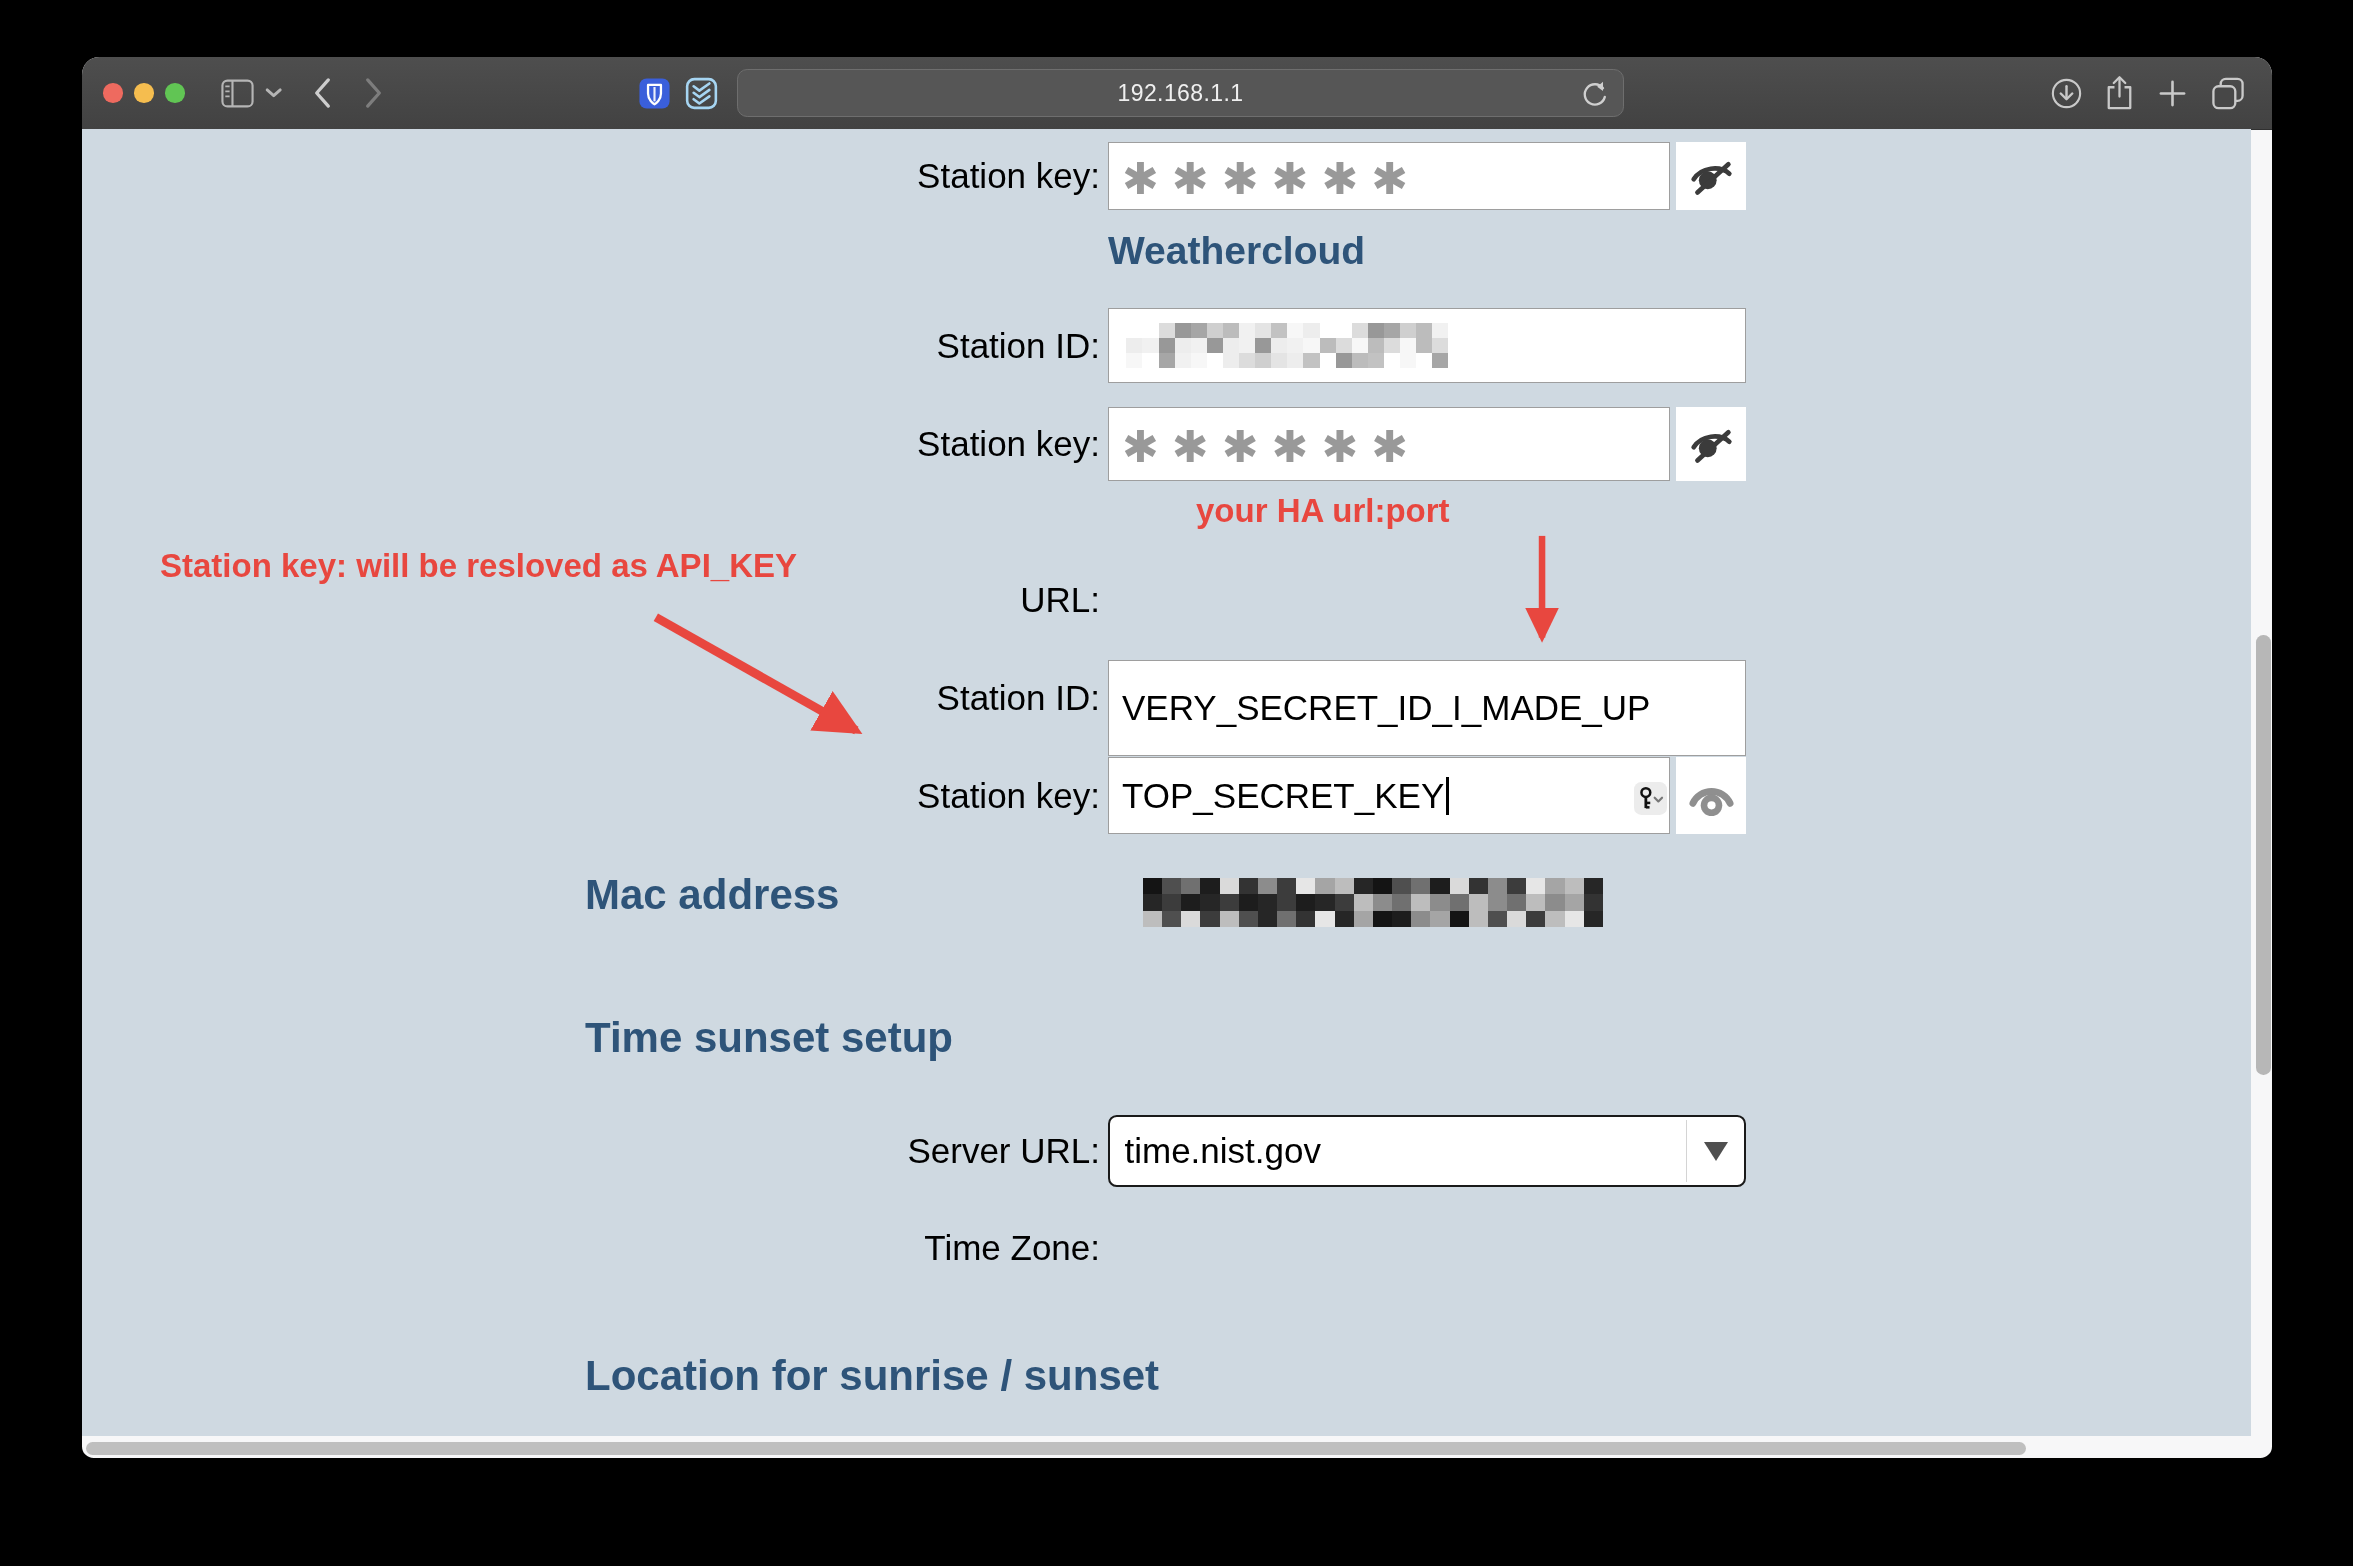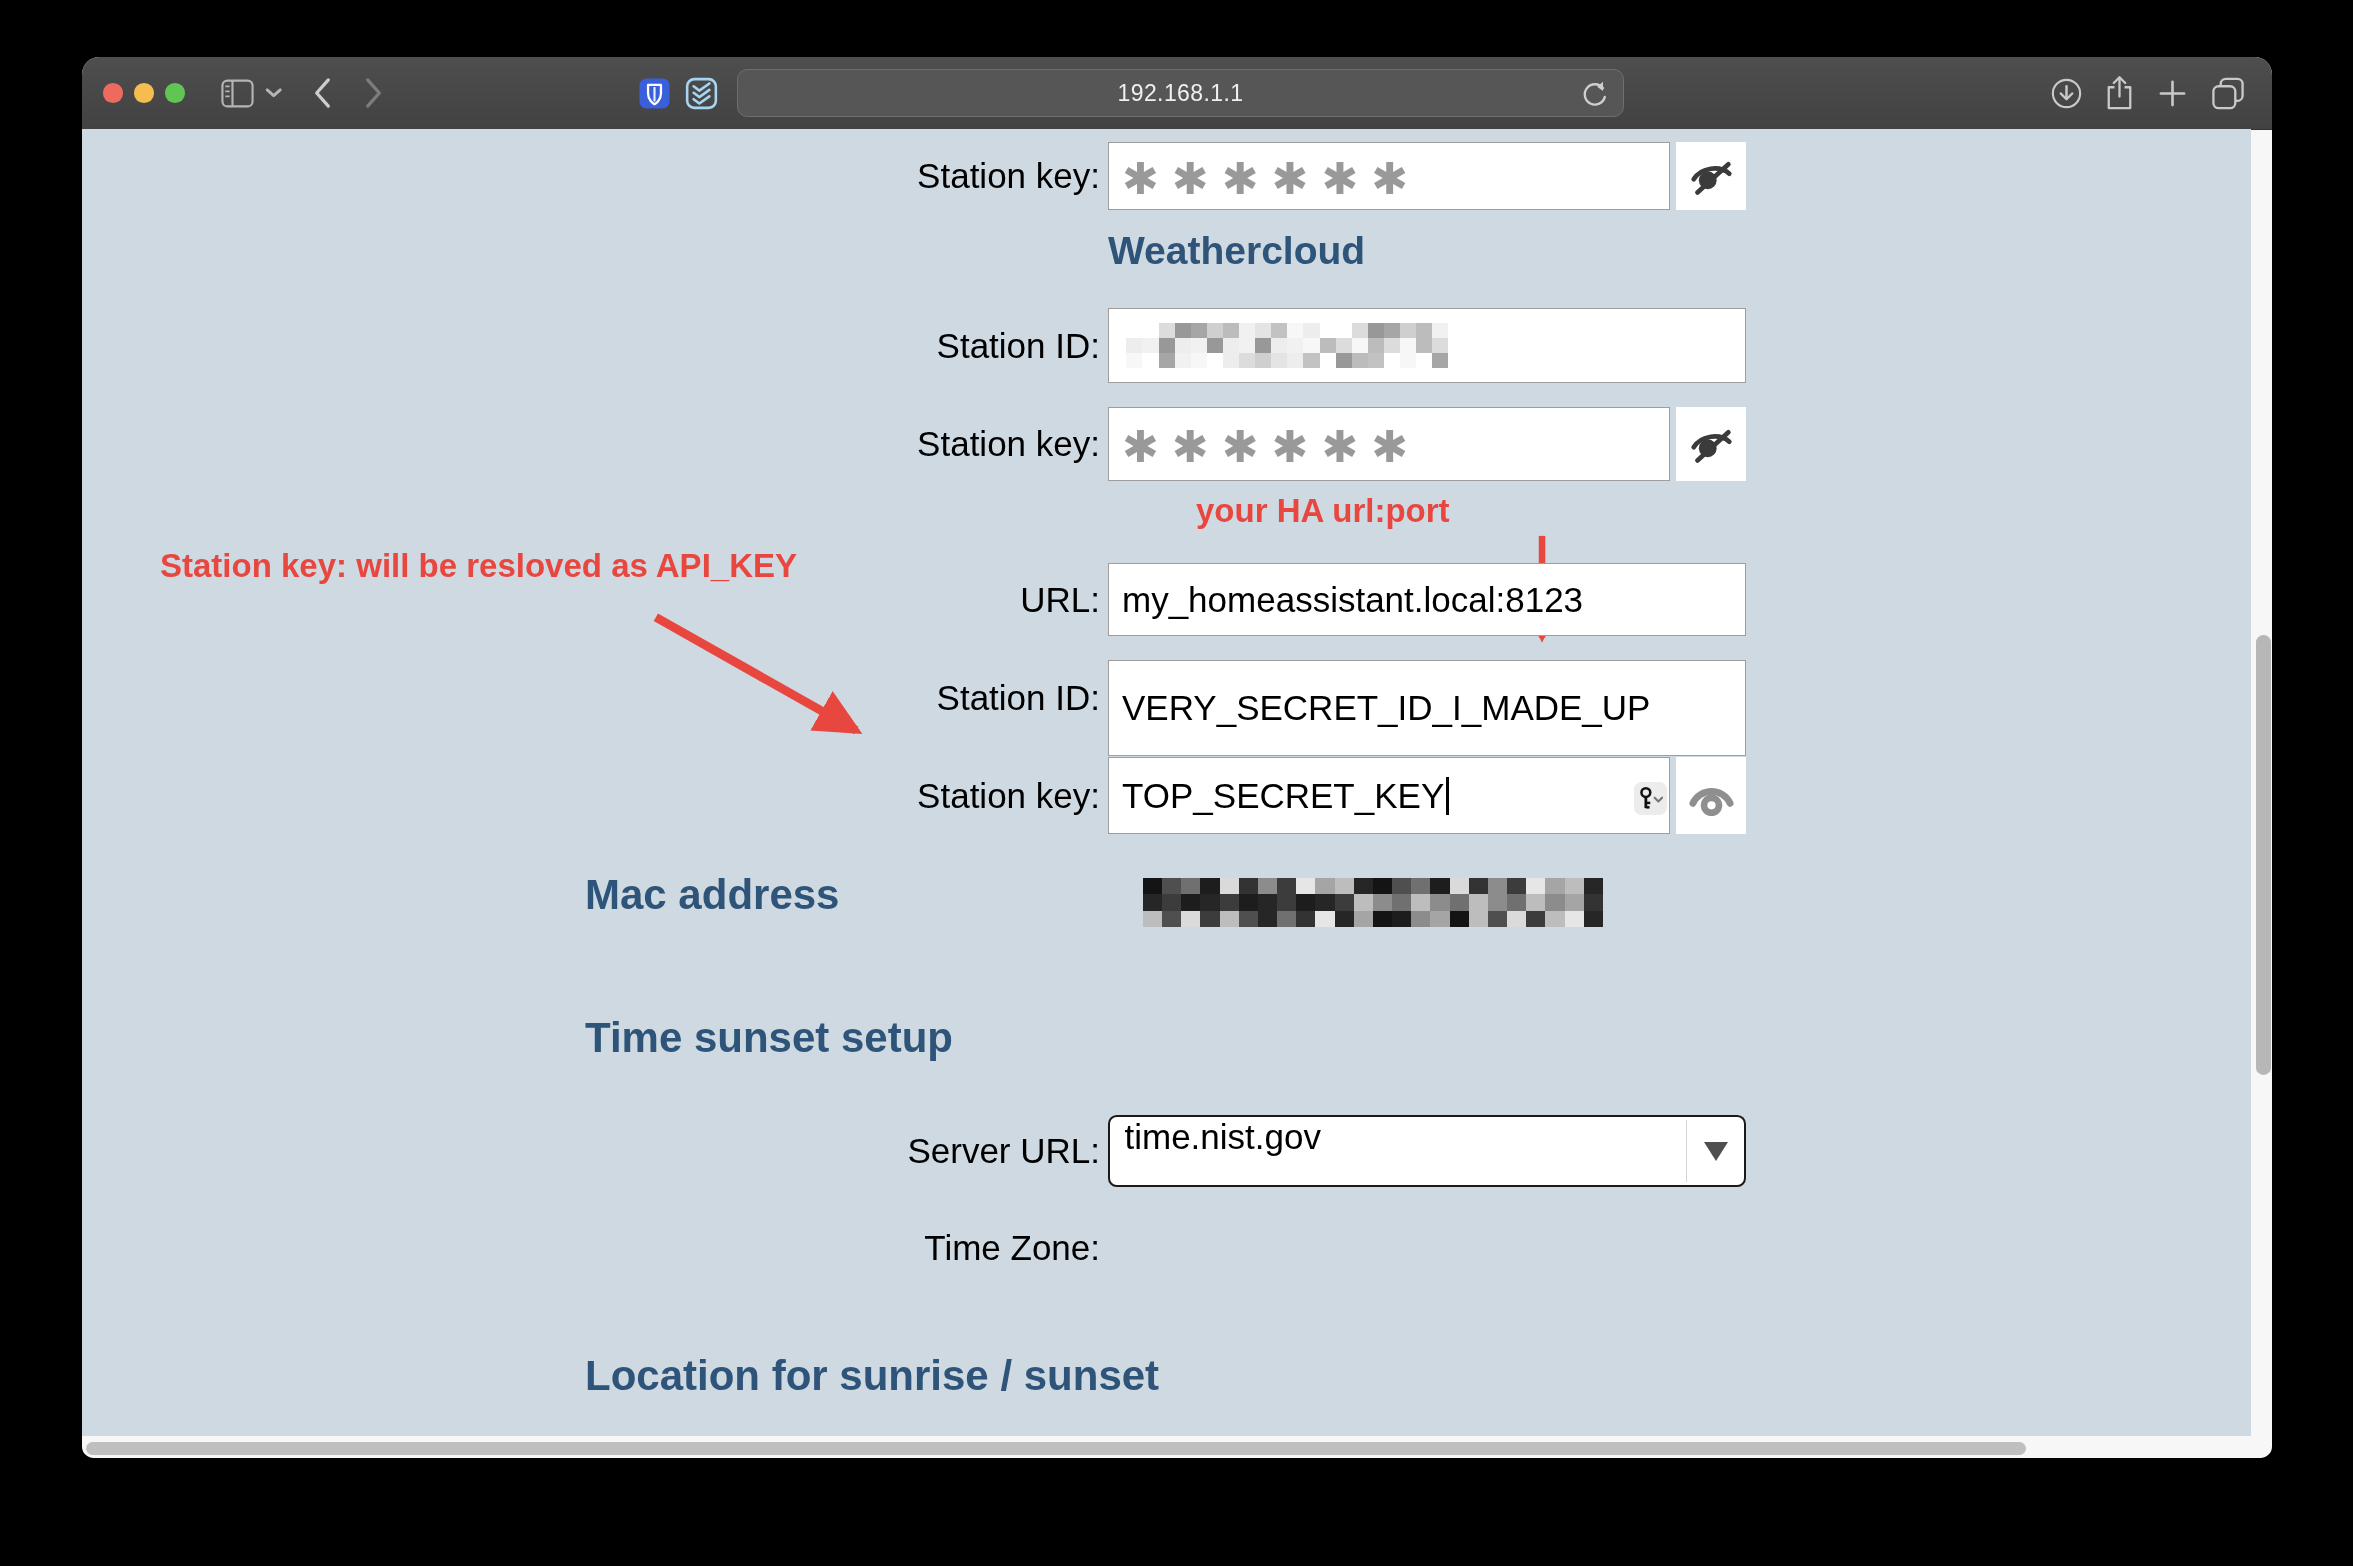"my_homeassistant.local:8123" div.field { html: <div> <span>my_homeassistant.local:8123</span> </div> -> none }
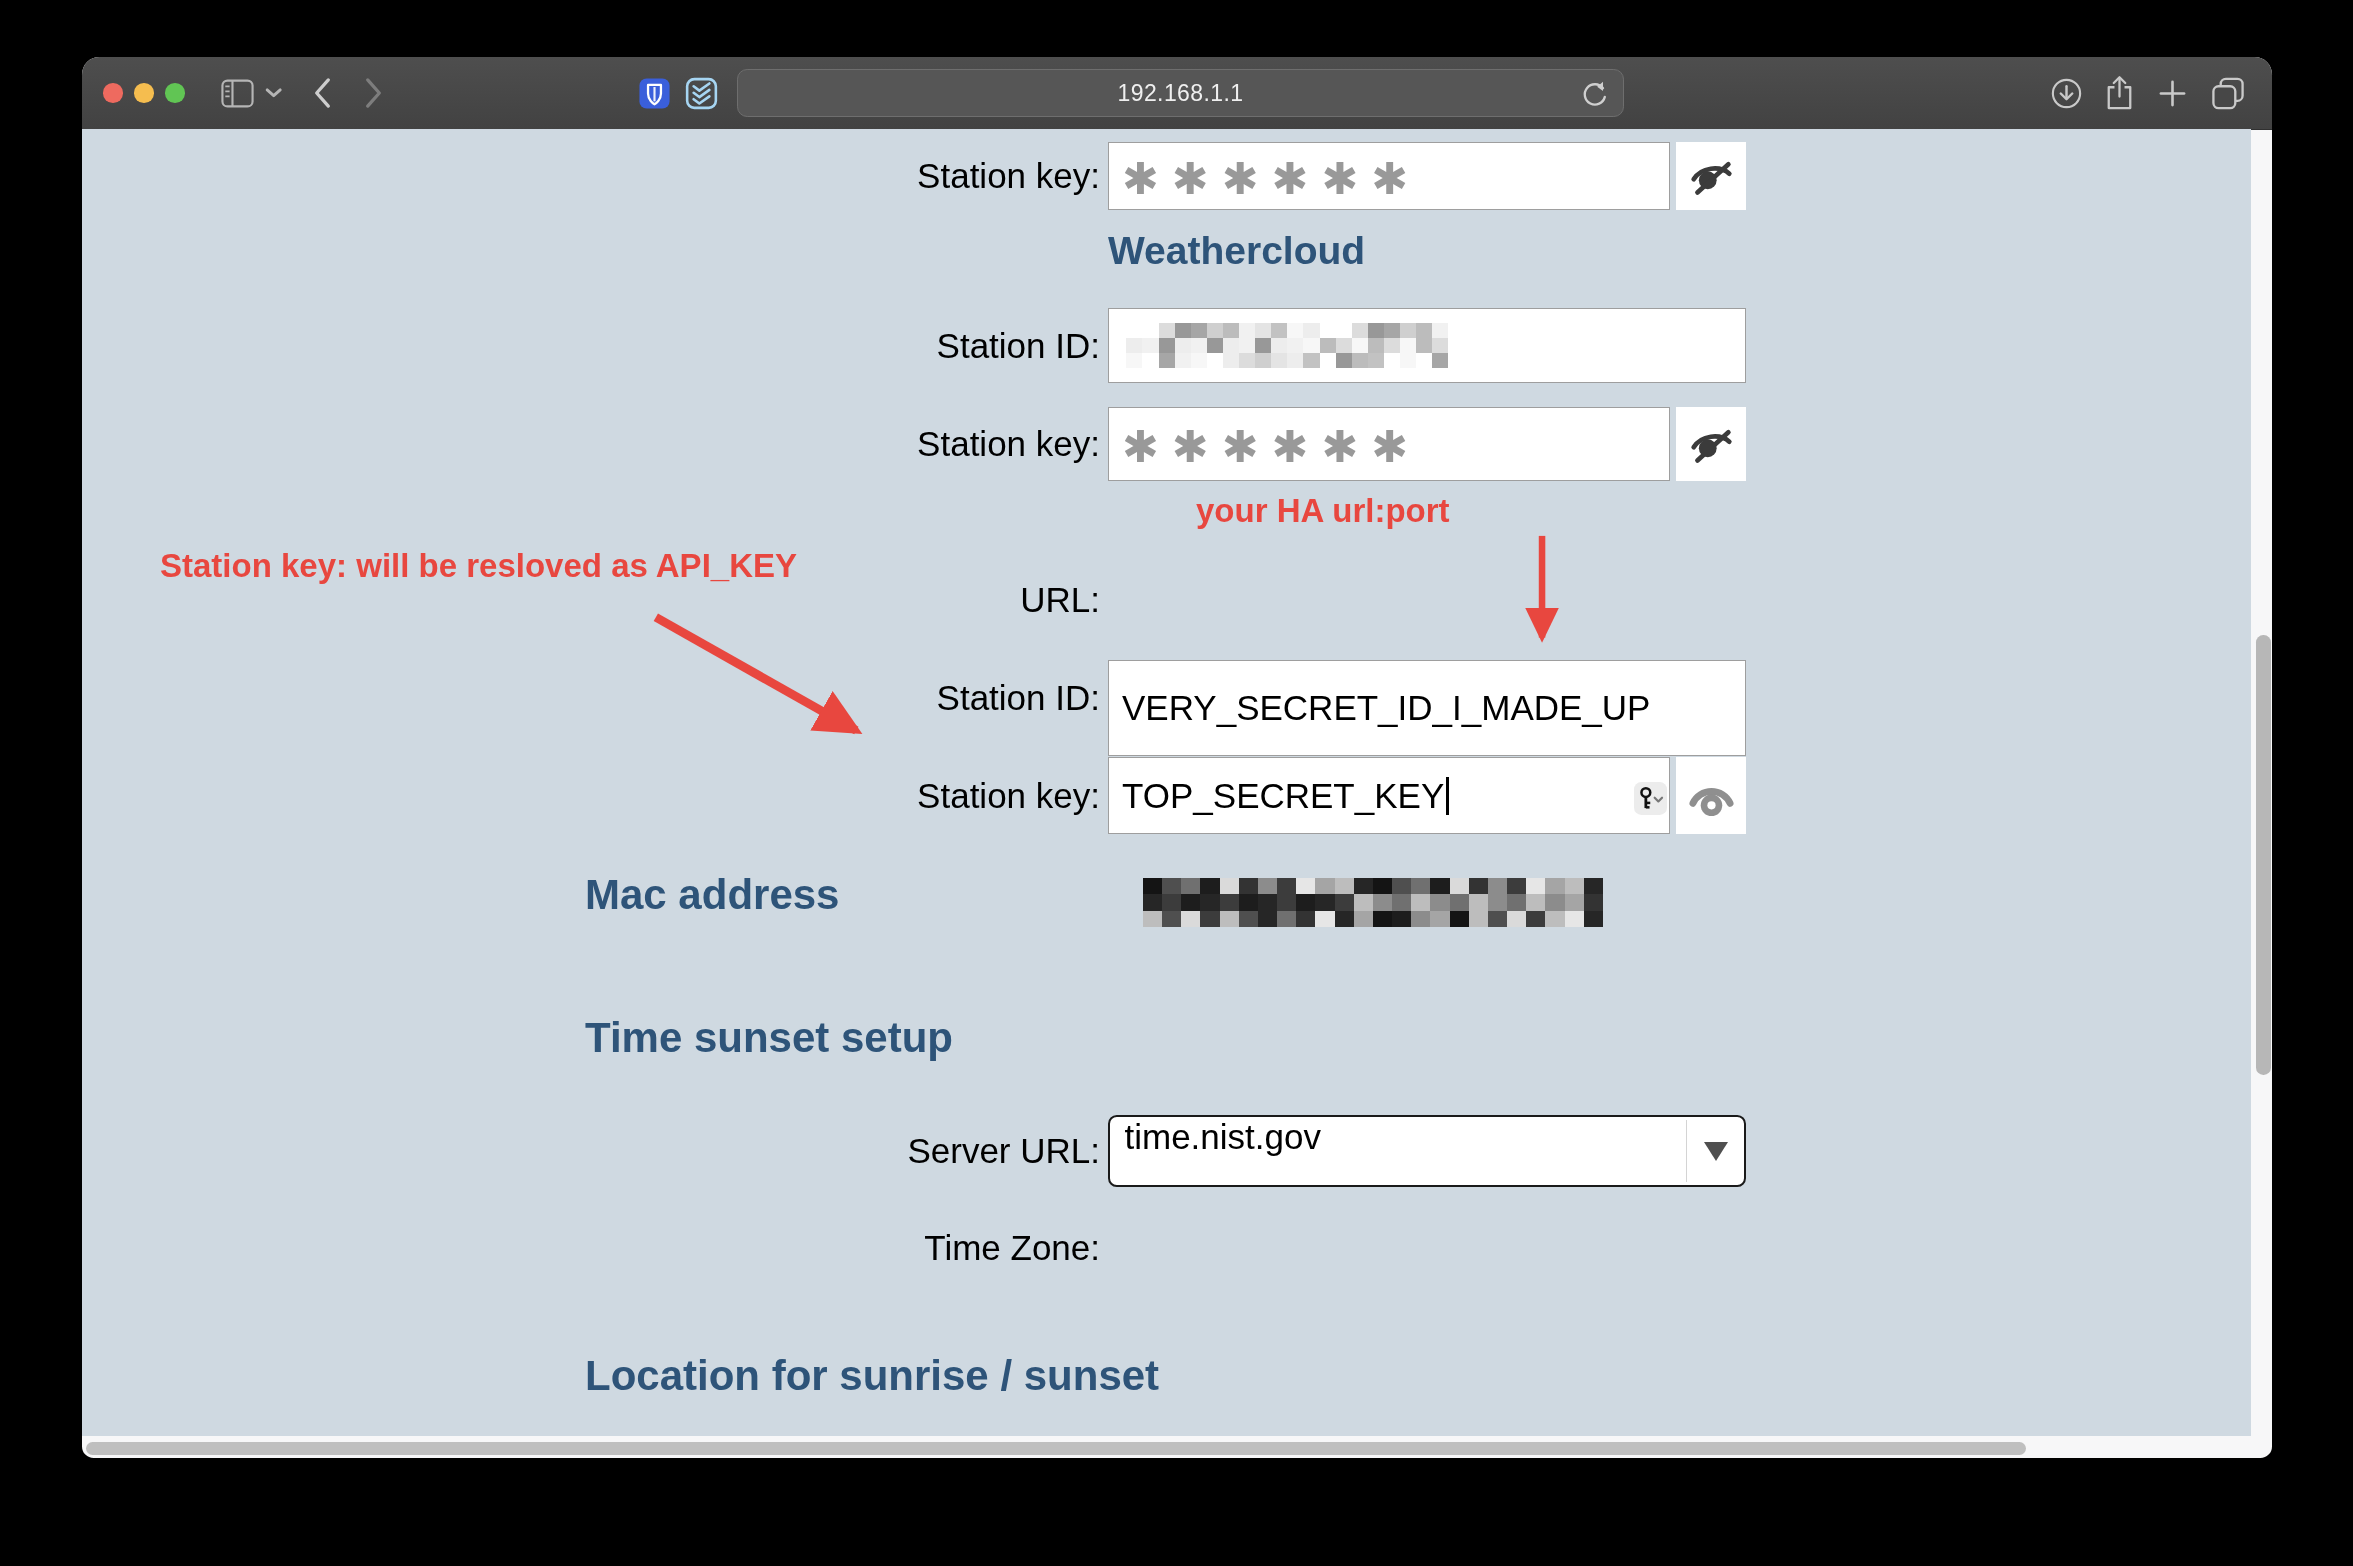"time.nist.gov" .select { align-items: none -> center }
